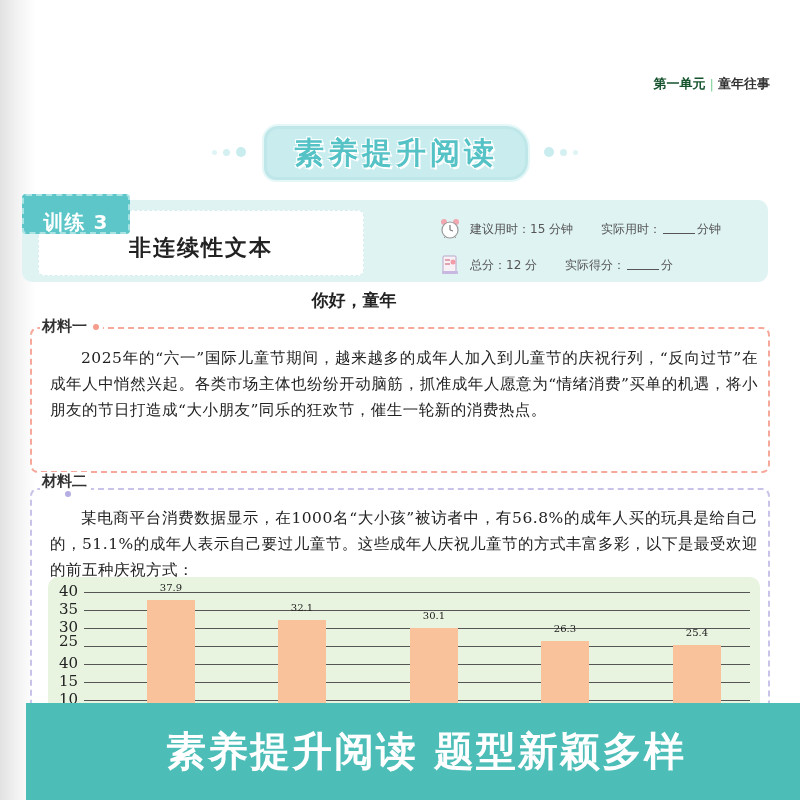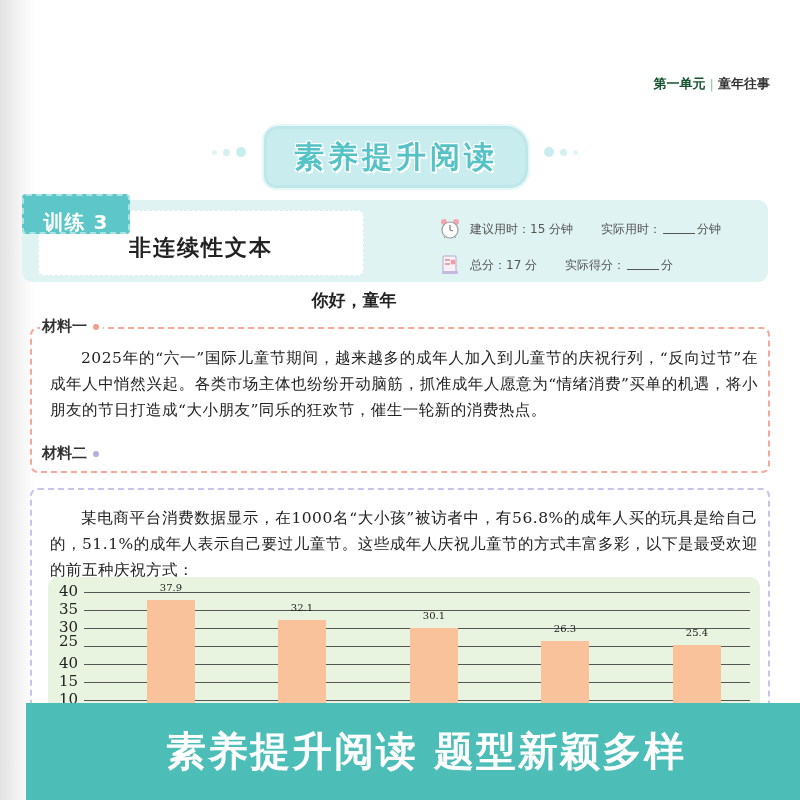"素养提升阅读" .banner { height: 66px -> 58px }
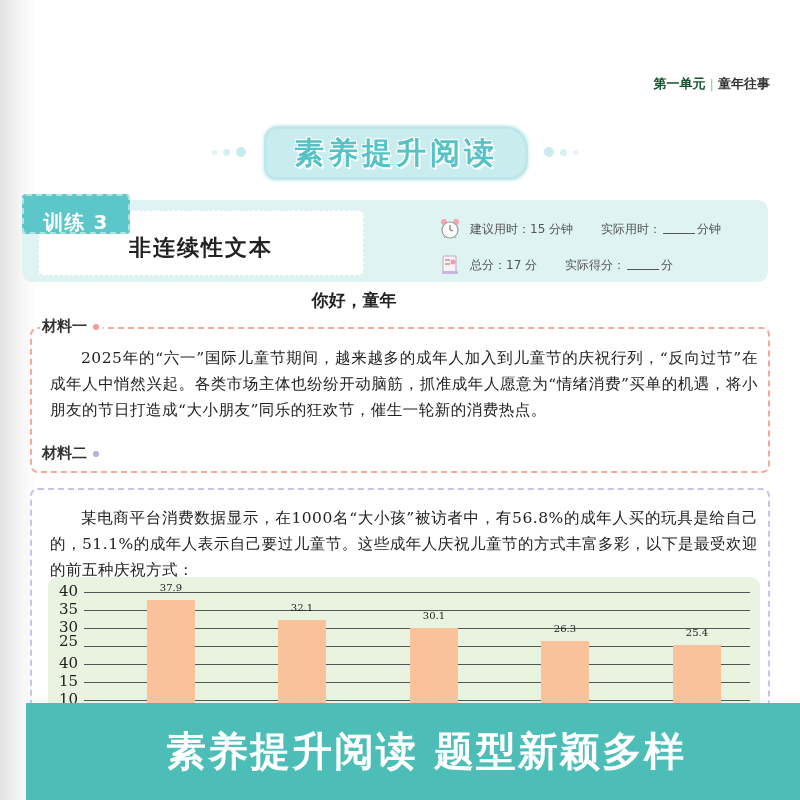"总分：17 分" span { text: 17 -> 12 }
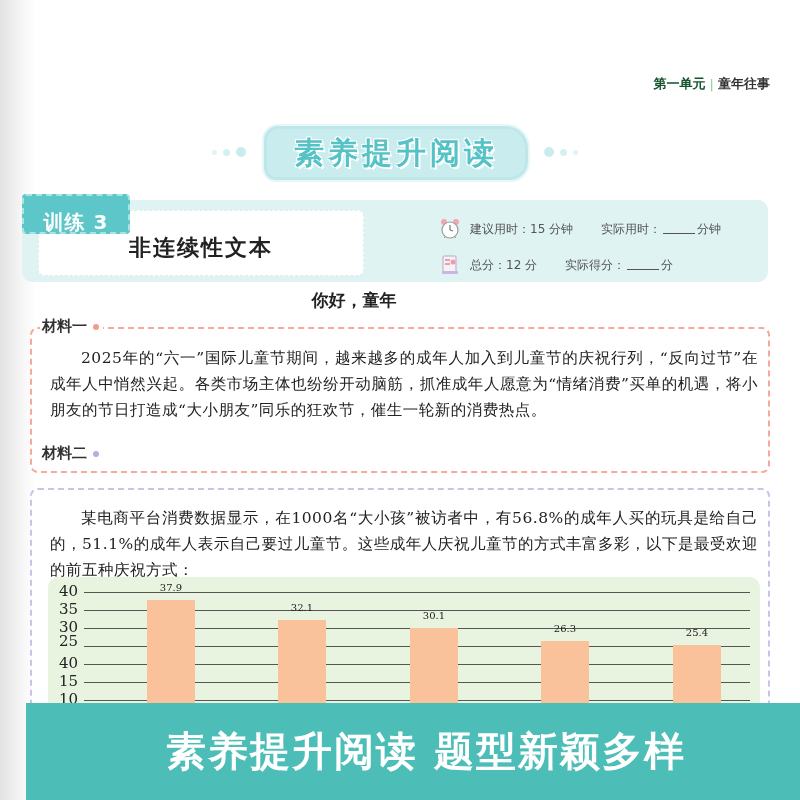"材料二" .lbl2 { flex-direction: none -> column; top: 444px -> 472px }
